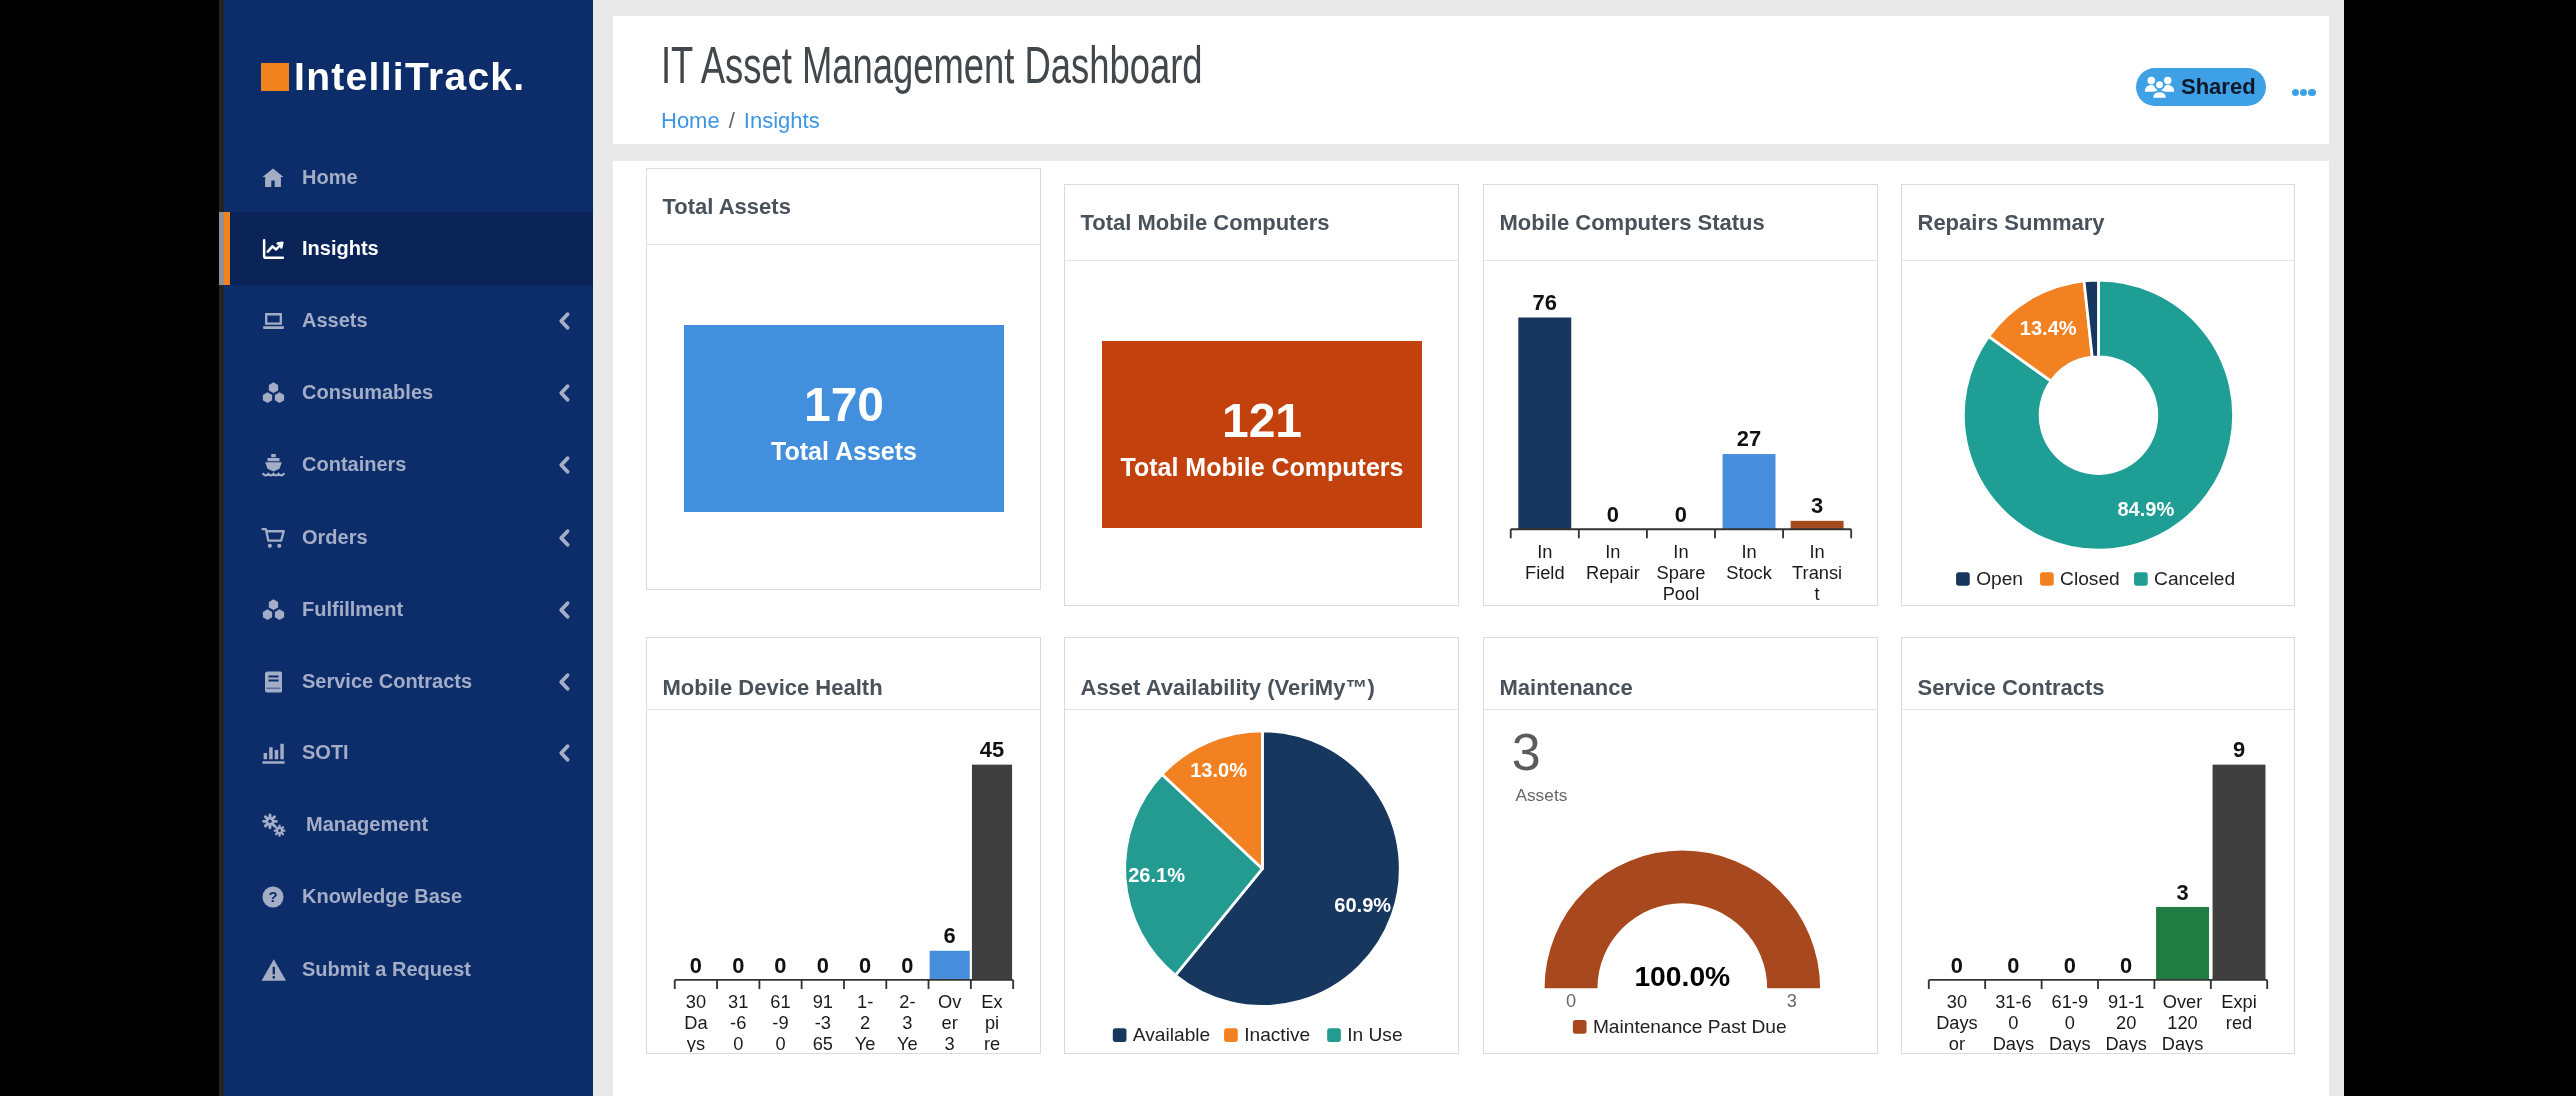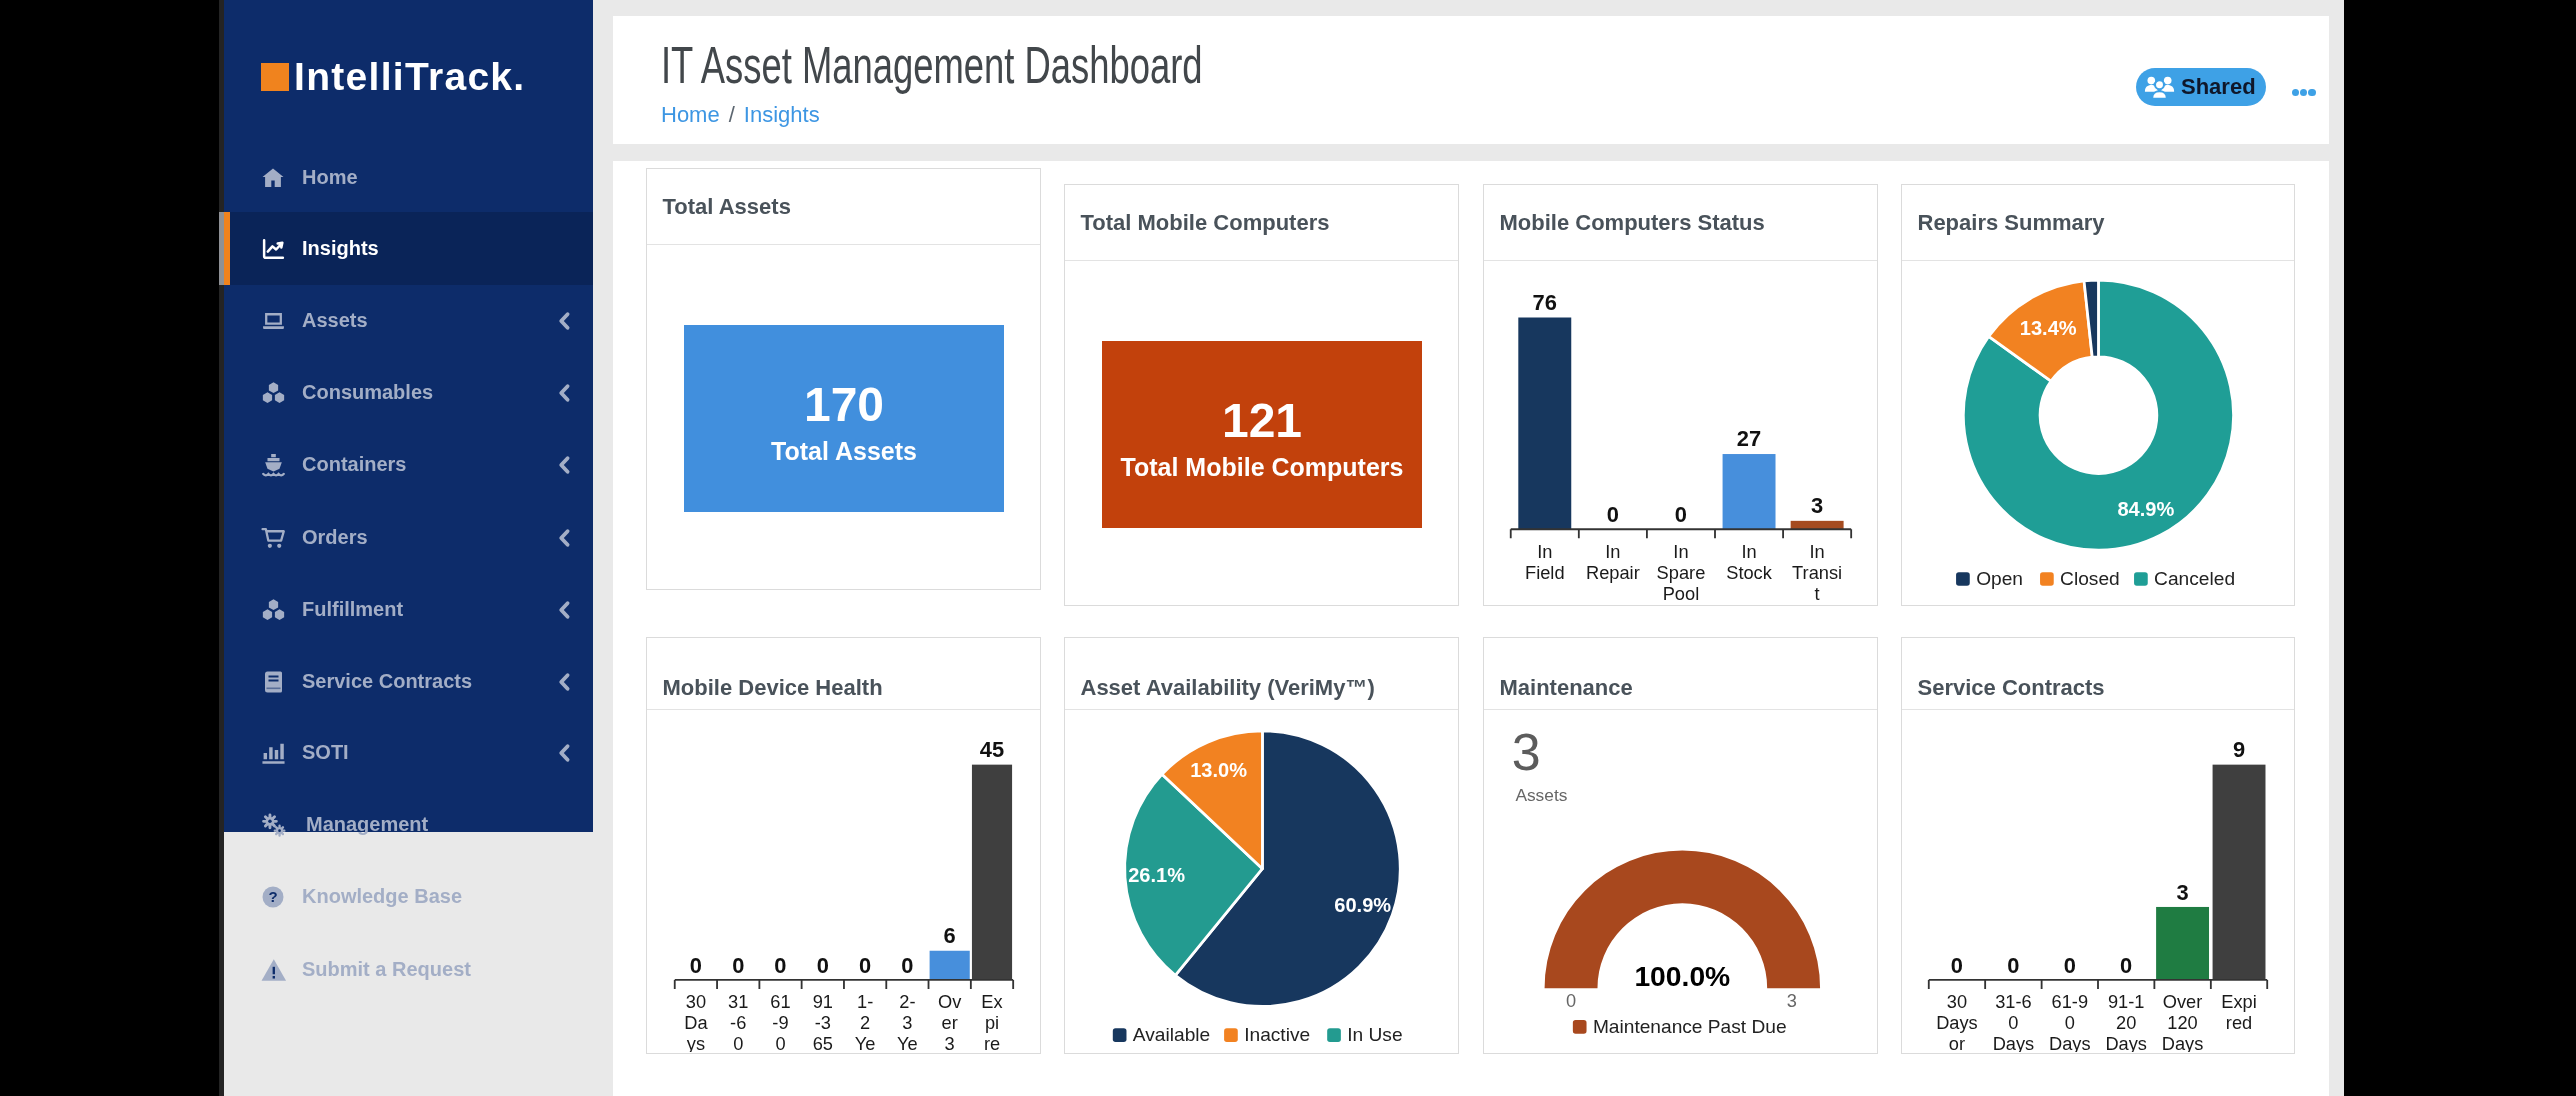"IntelliTrack." #sidebar { height: 832px -> 1096px }
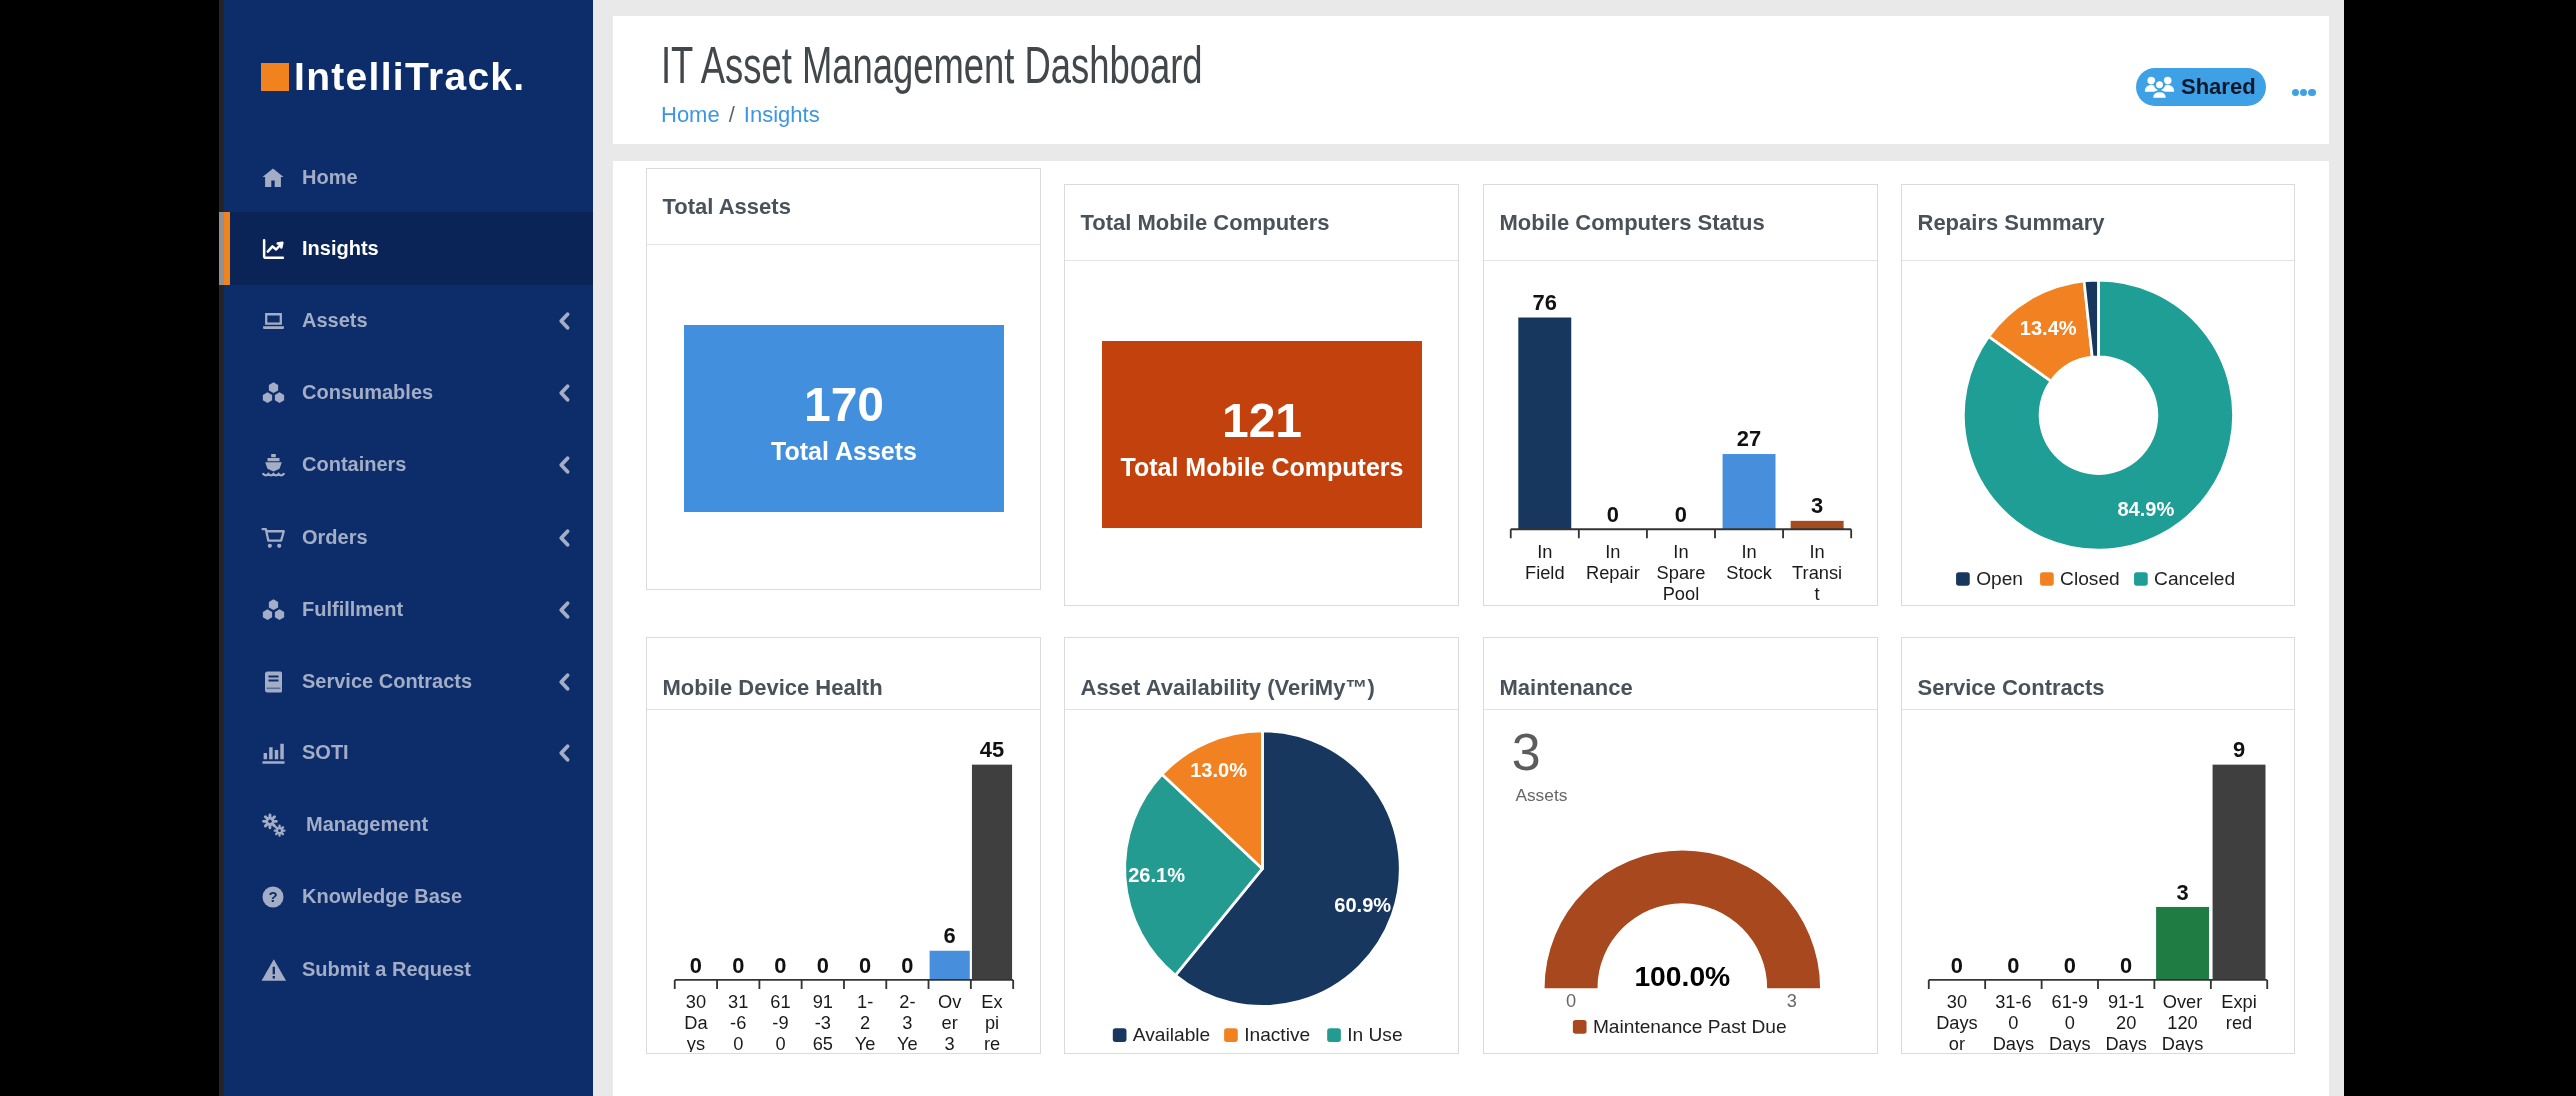"Home / Insights" #crumb { top: 87px -> 93px }
